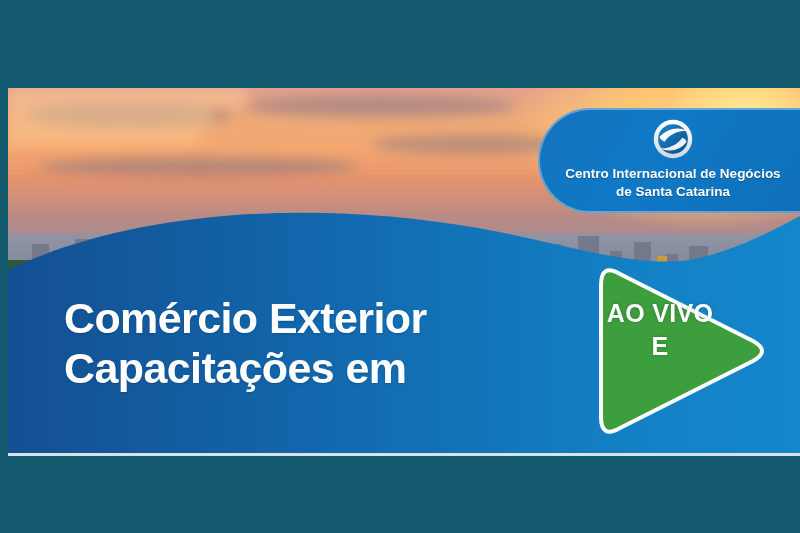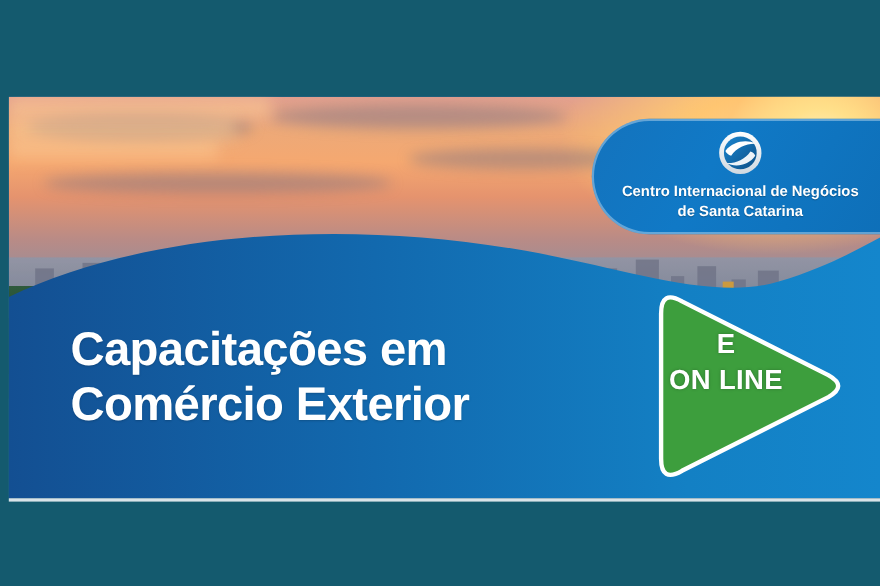"AO VIVO" span { html: none -> <span>AO VIVO</span> }
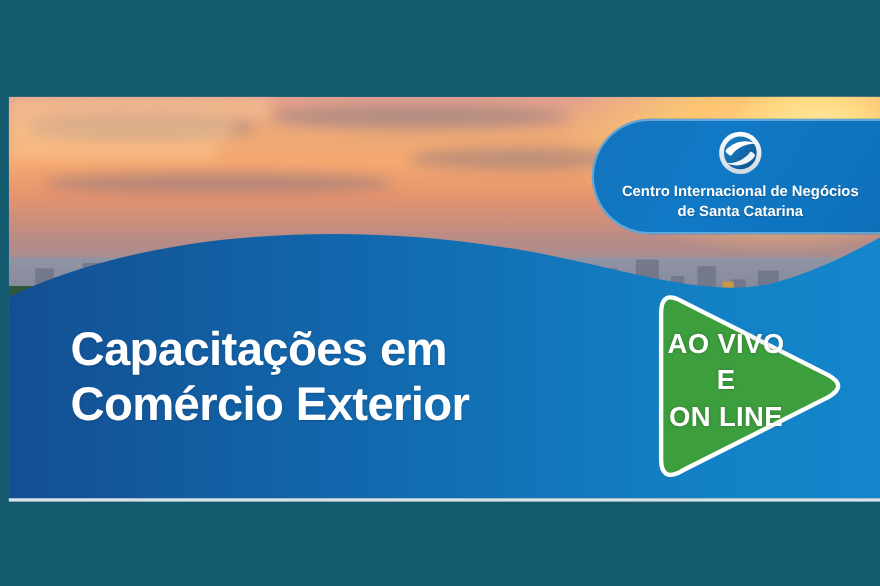"Capacitações em" span.tl { order: before "Comércio Exterior" -> after "Comércio Exterior" }
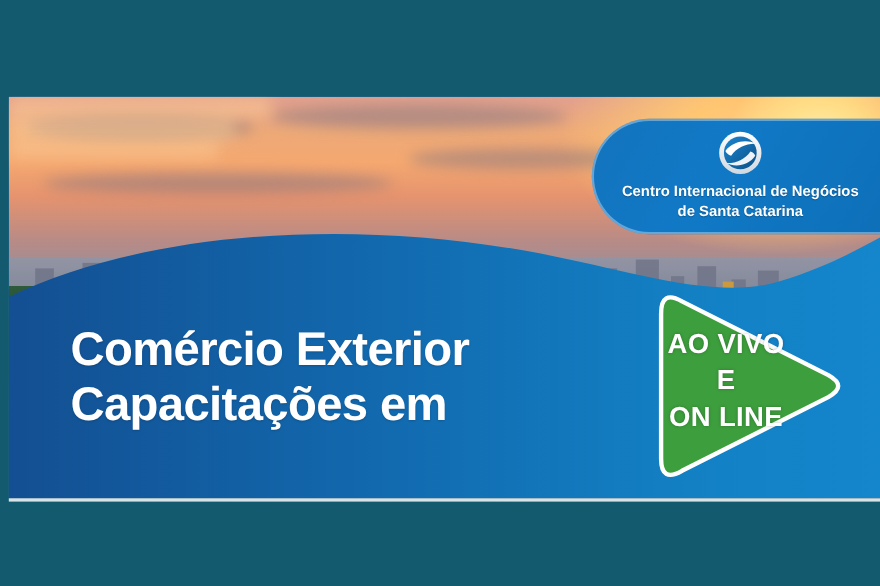"ON LINE" span { html: <span>ON LINE</span> -> none }
